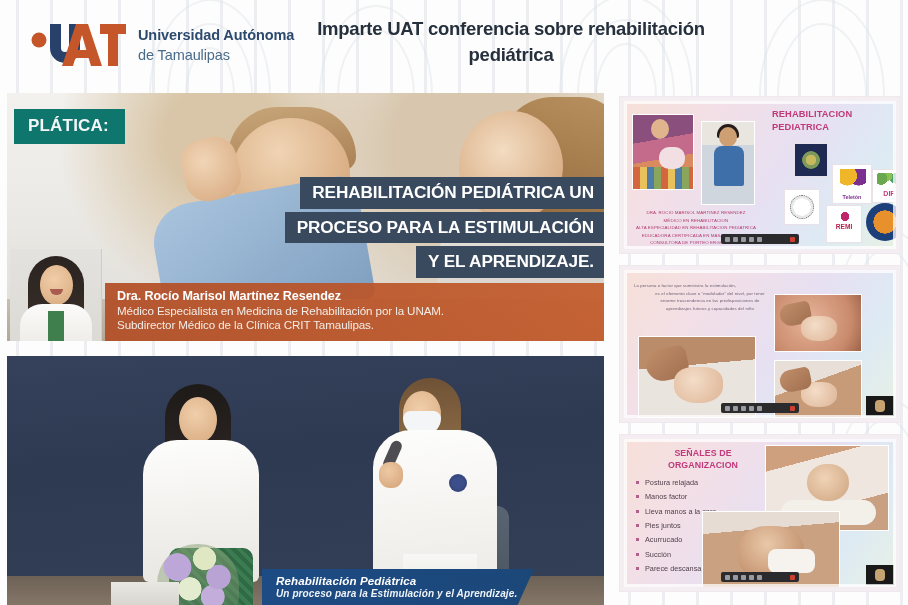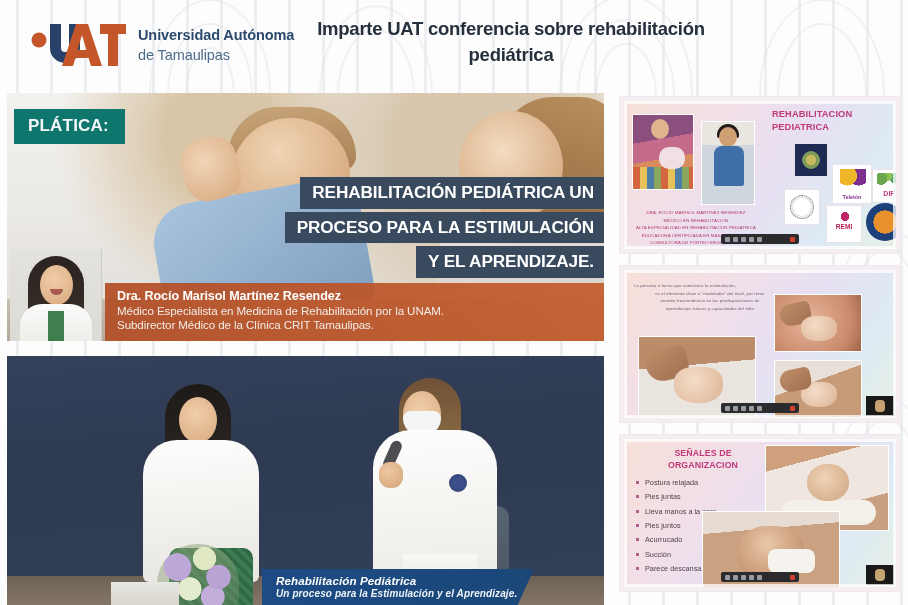"Pies juntas" li { text: Pies juntas -> Manos factor }
